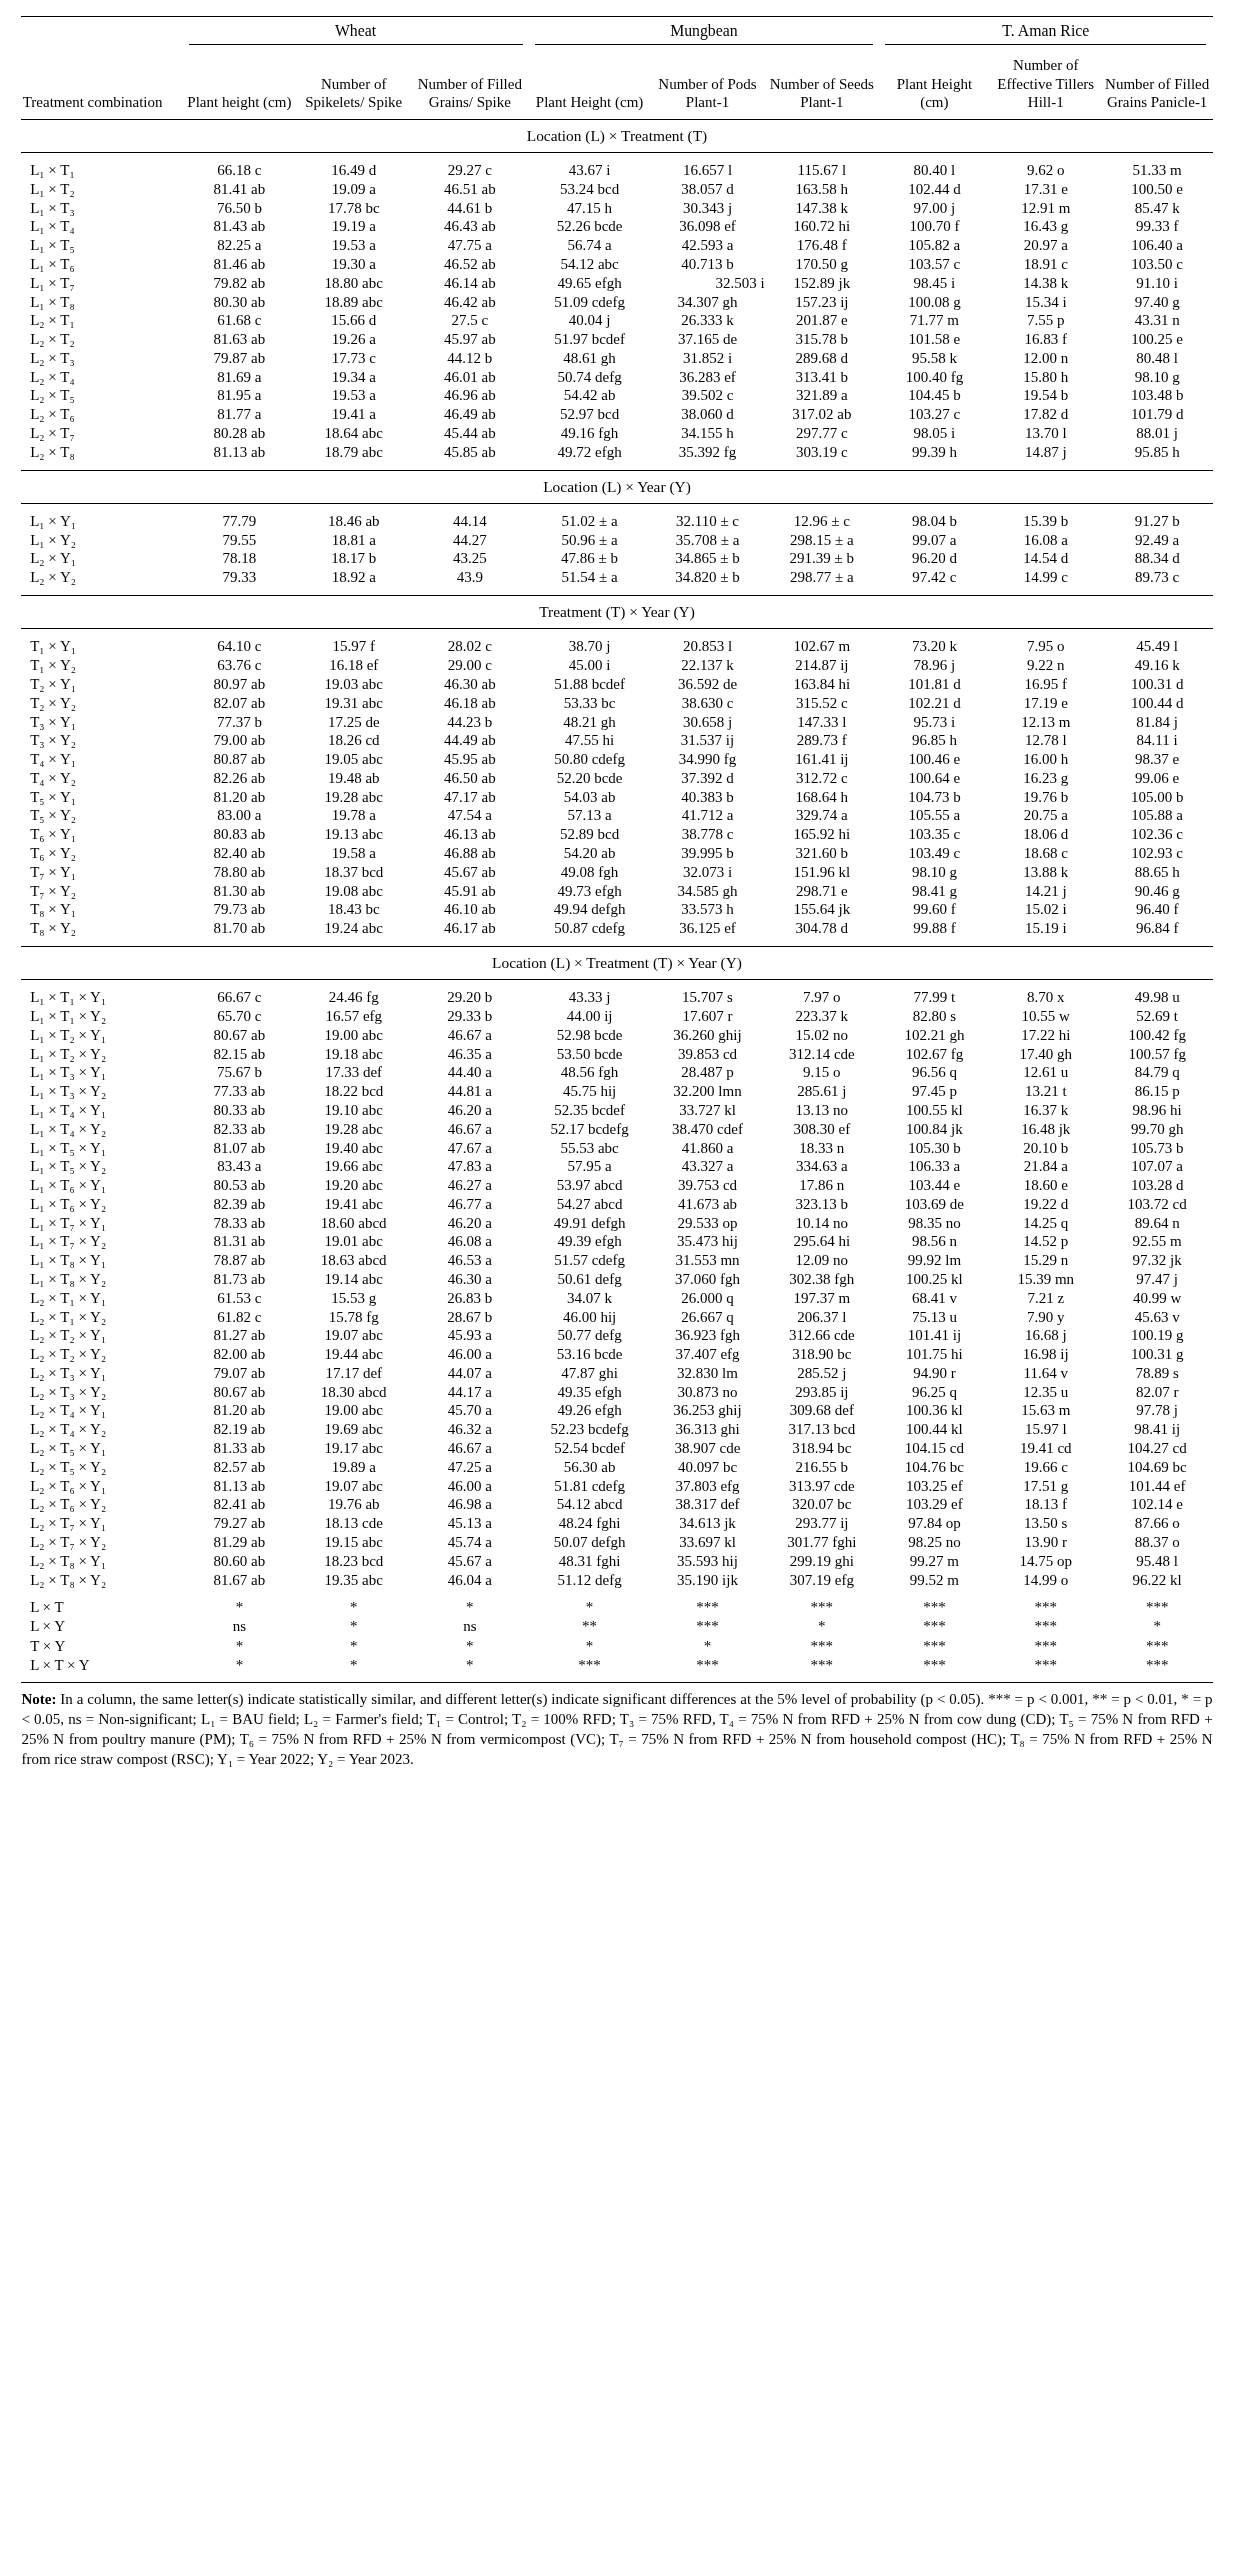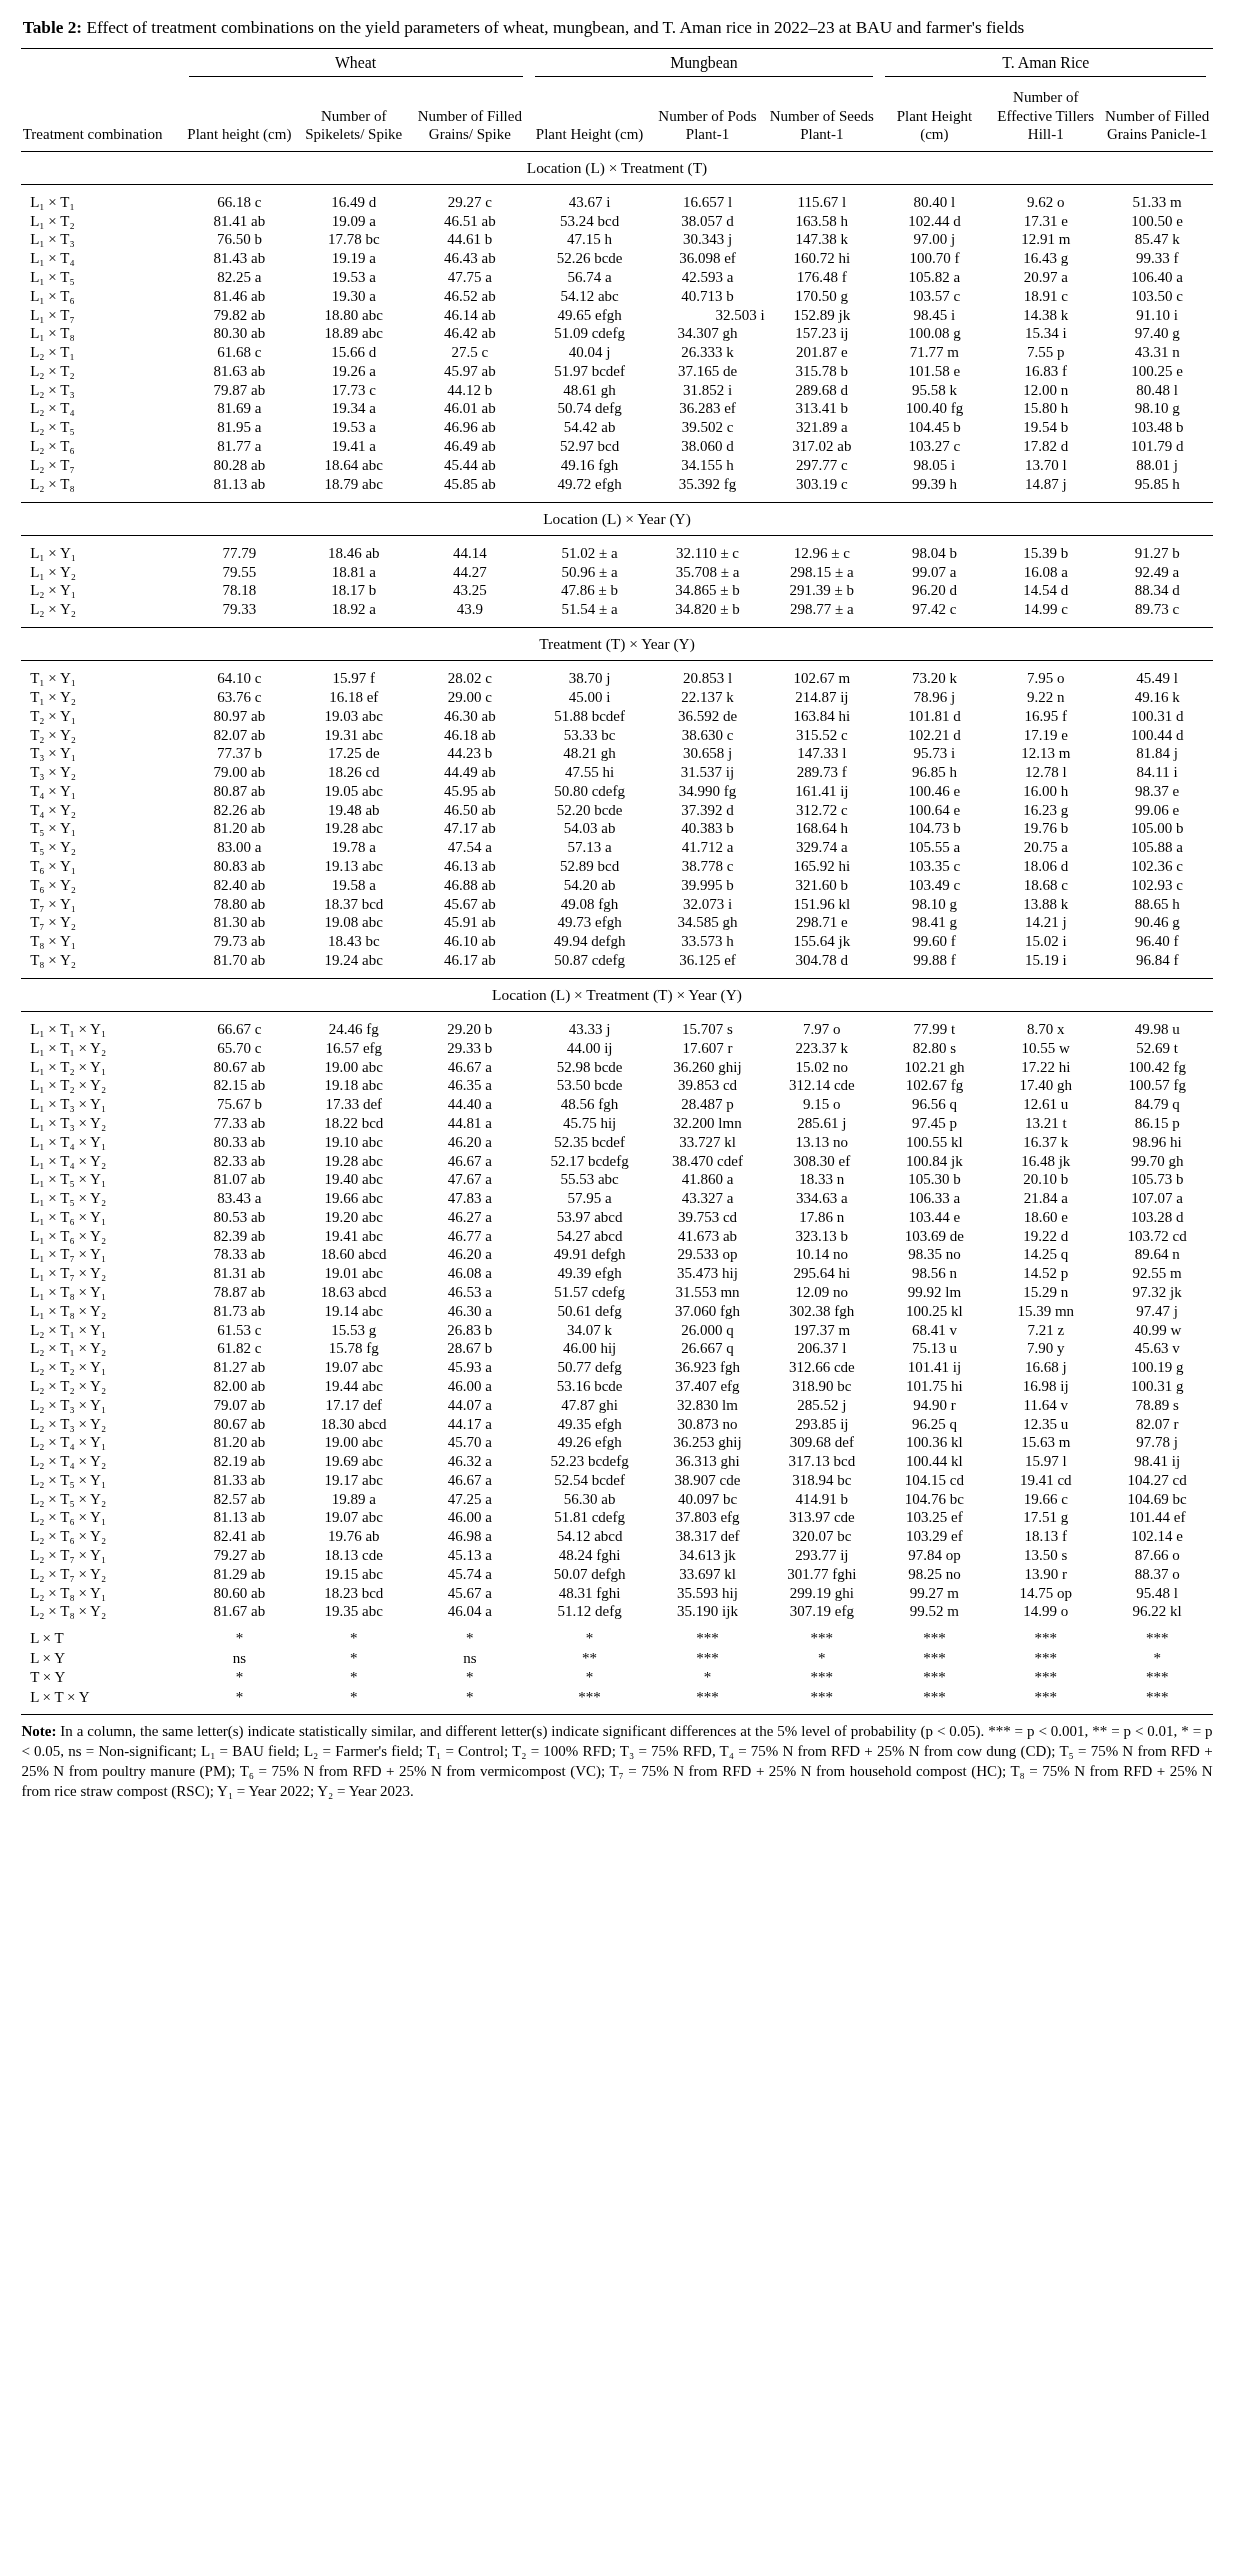"Table 2: Effect of treatment" div.caption { html: <div> <span>Table 2:</span><span> Effect of treatment combinations on the yield parameters of wheat, mungbean, and T. Aman rice in 2022–23 at BAU and farmer's fields</span> </div> -> none }
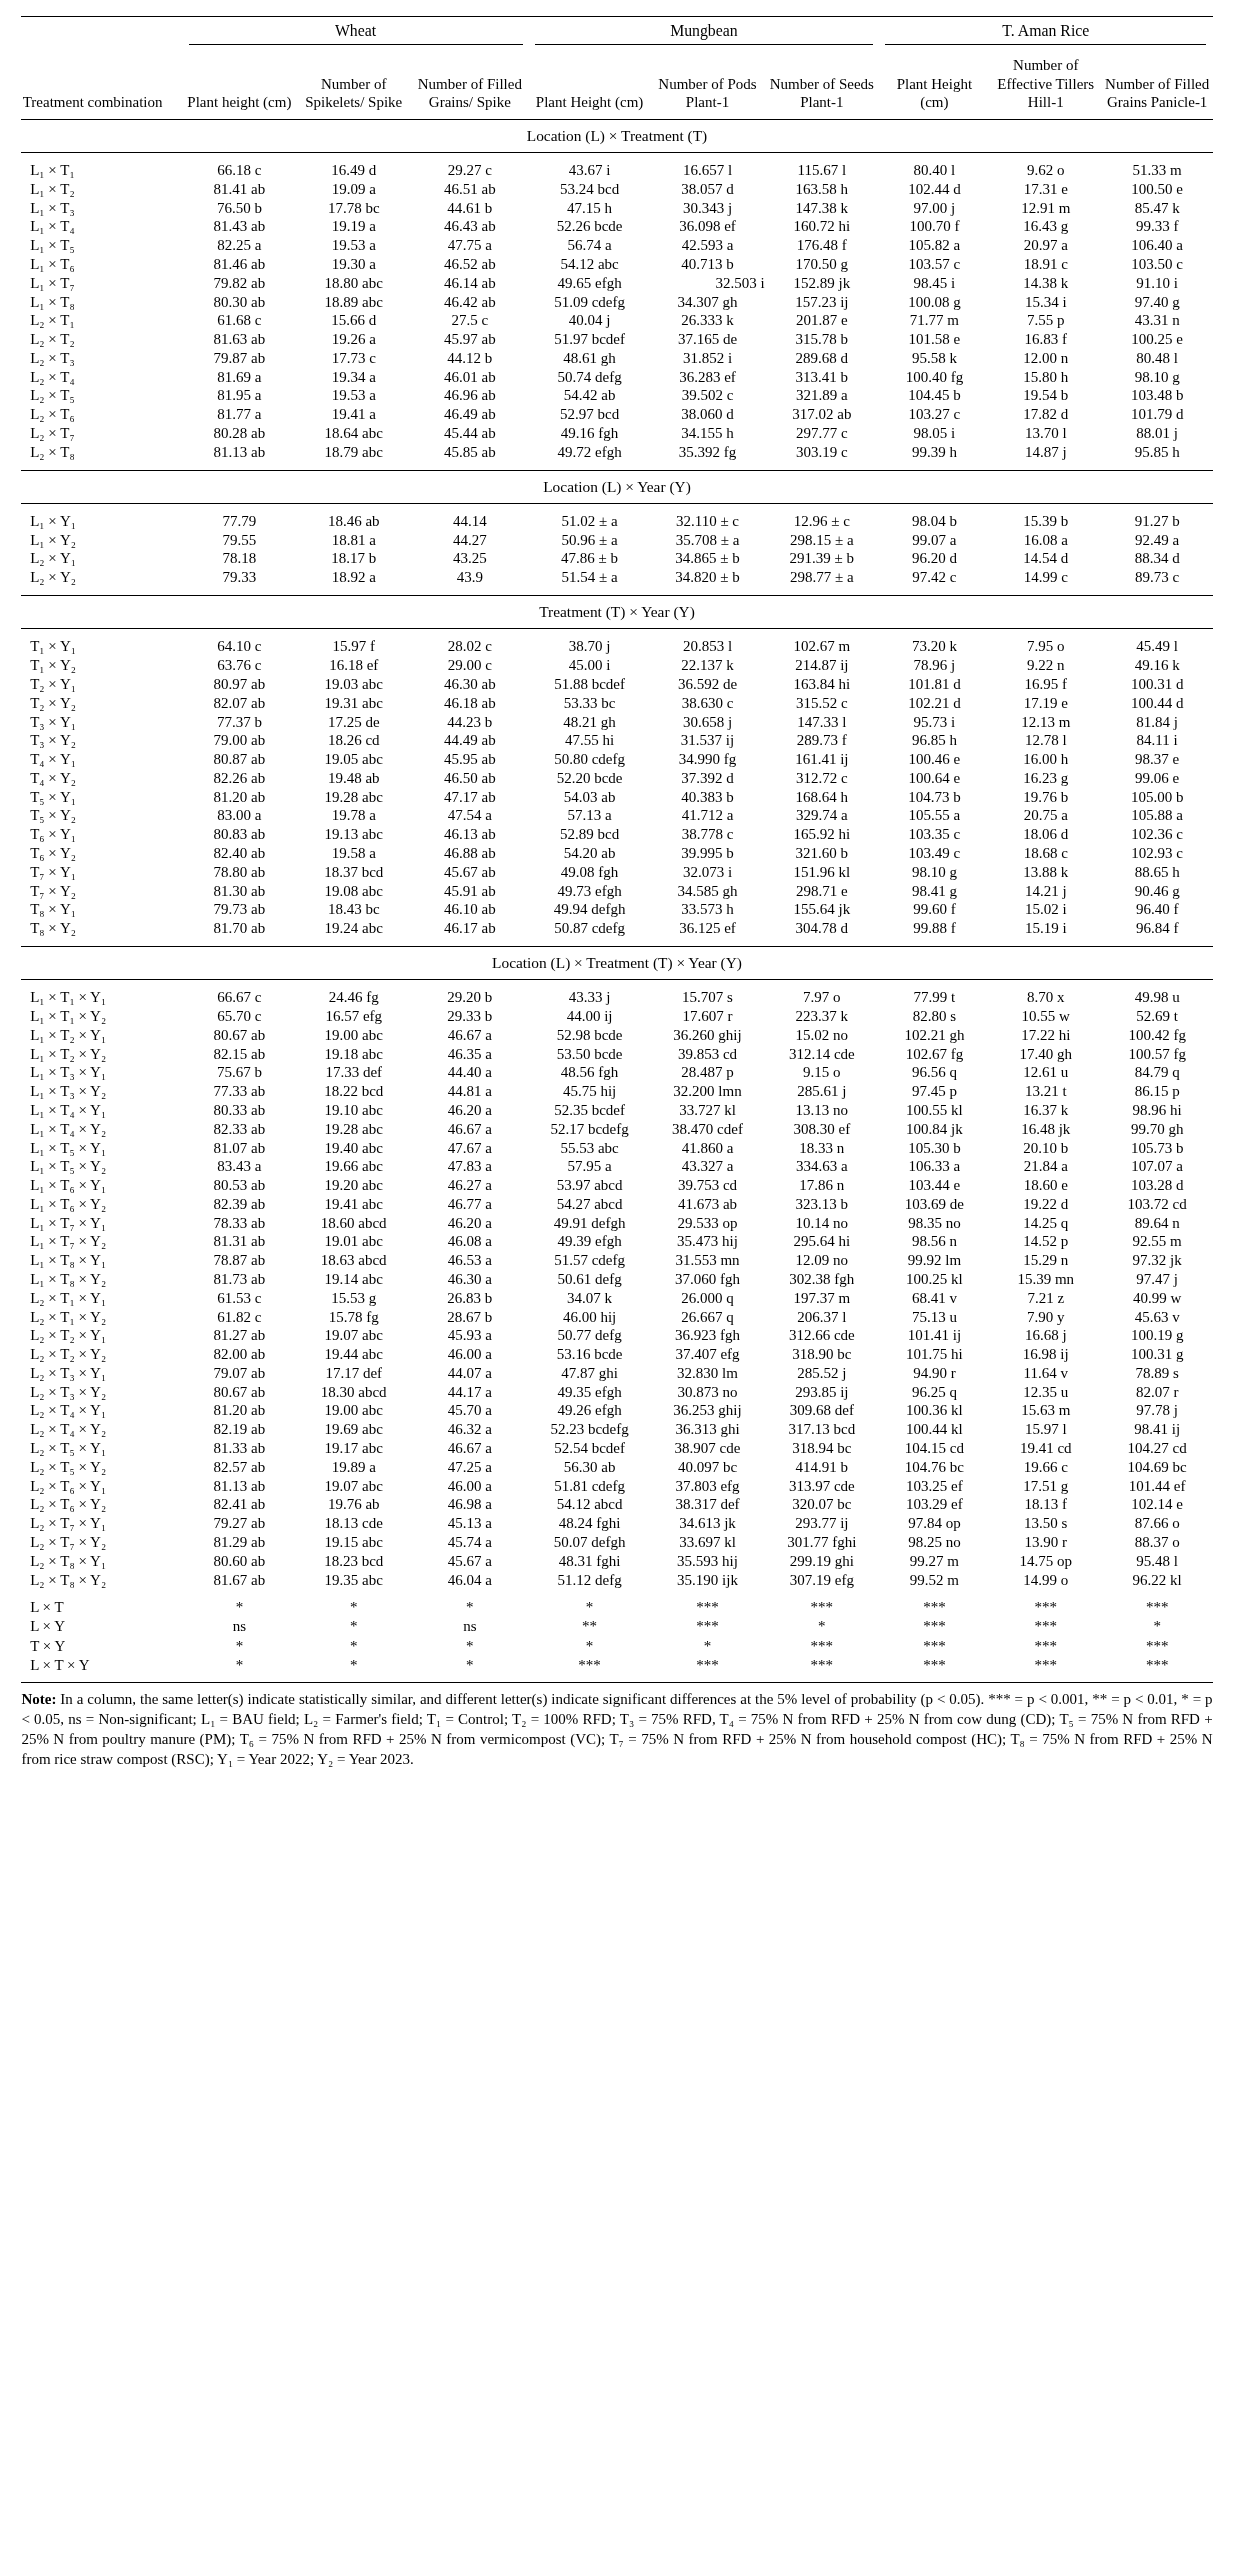"414.91 b" td.num { text: 414.91 -> 216.55 }
